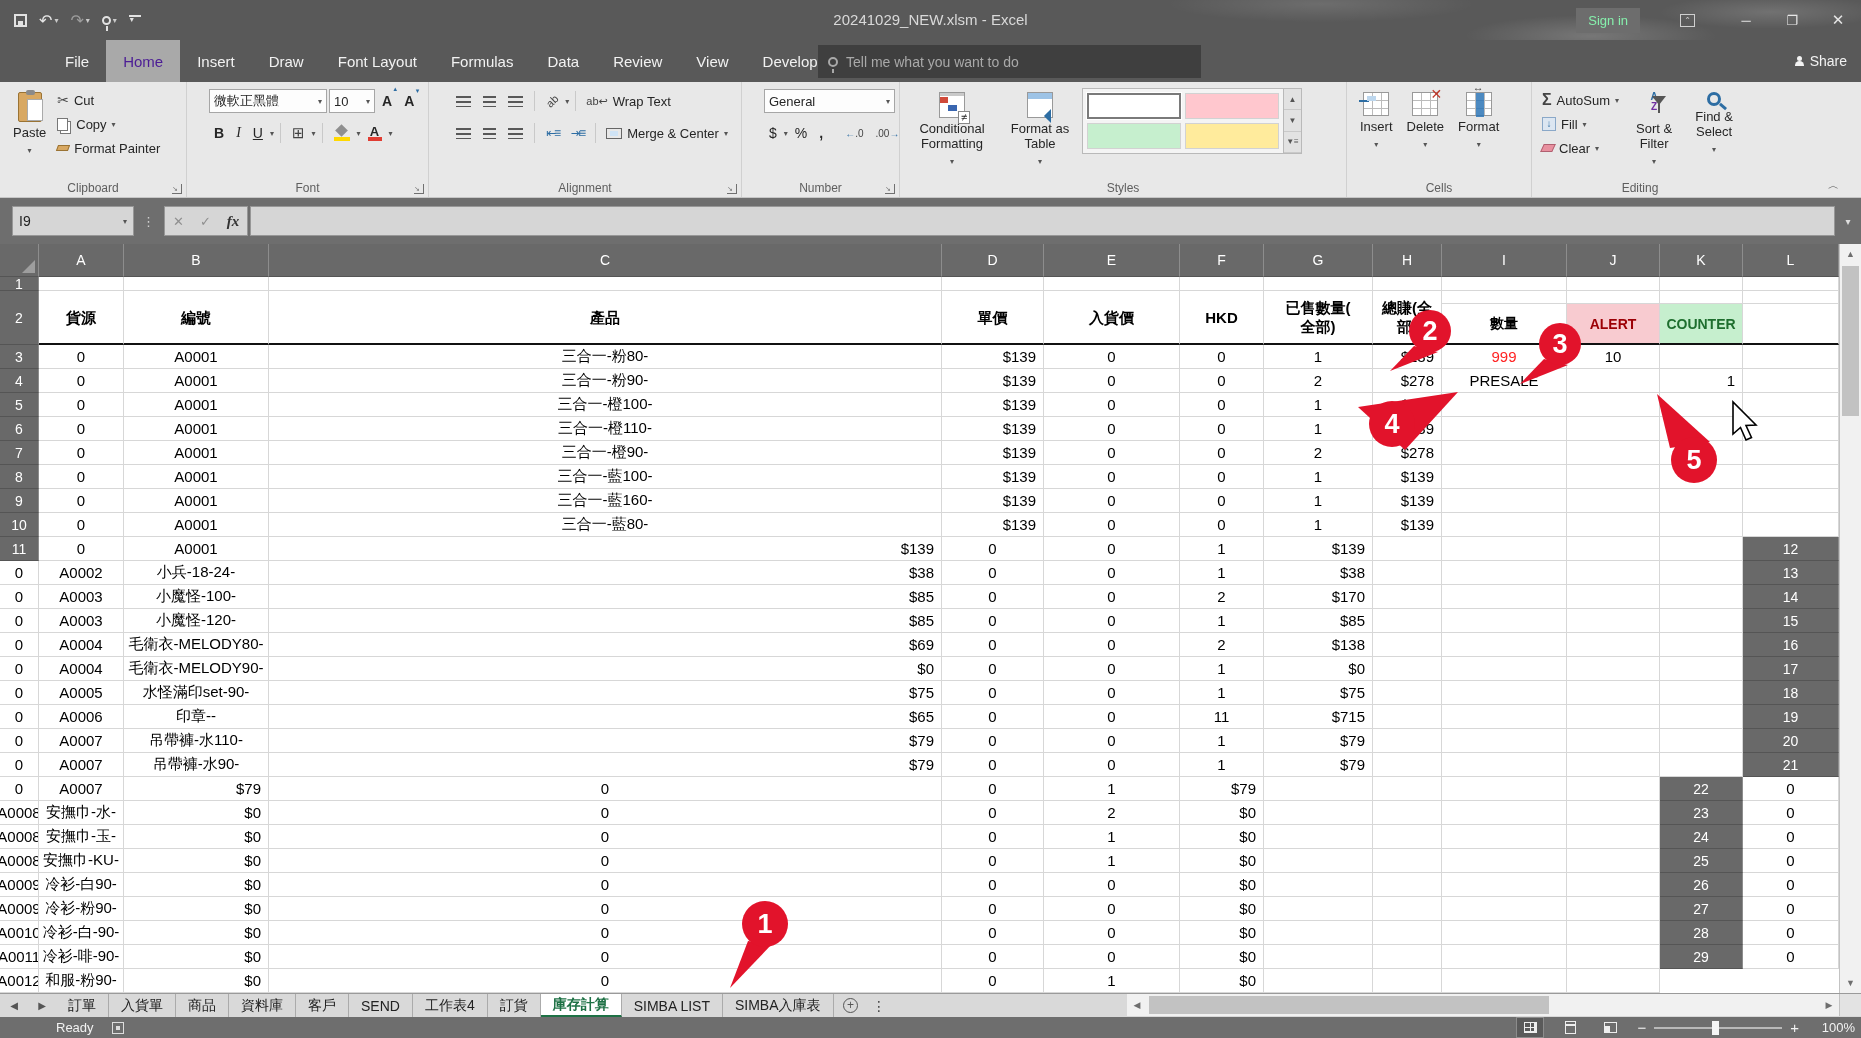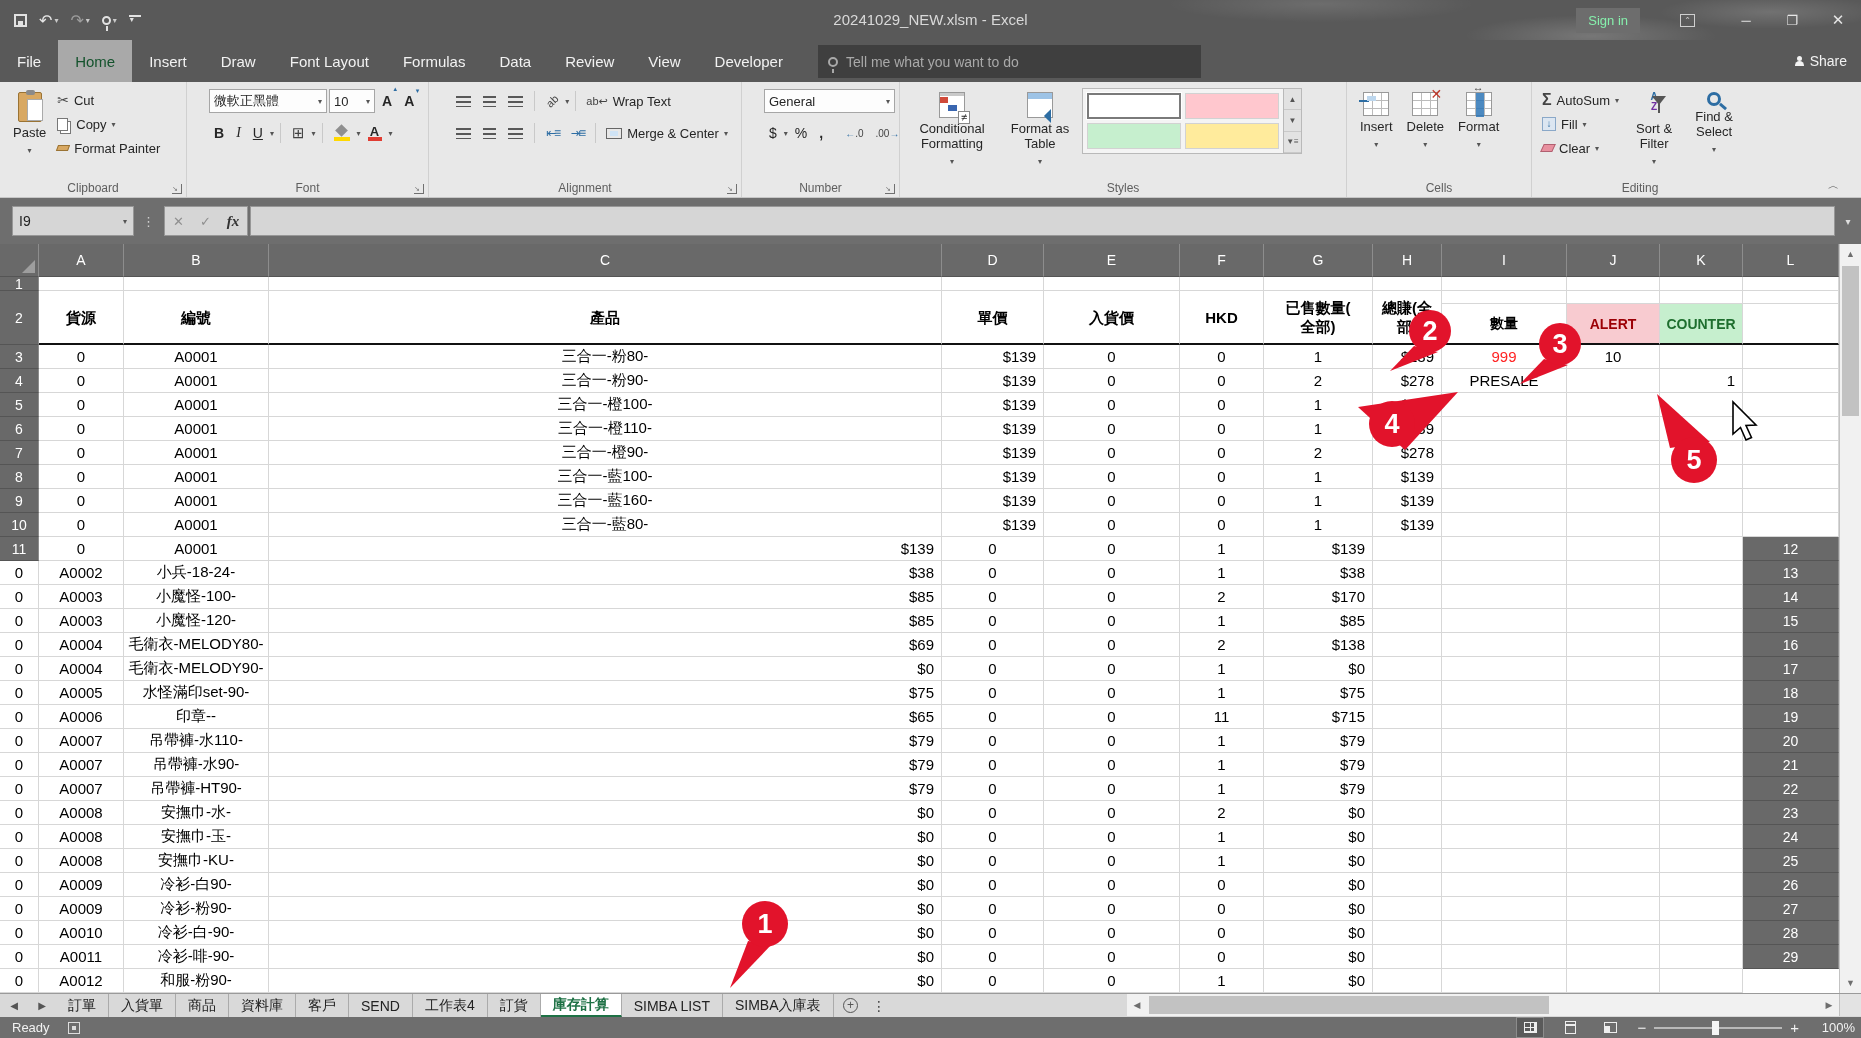"File" .menubar { padding-left: none -> 48px }
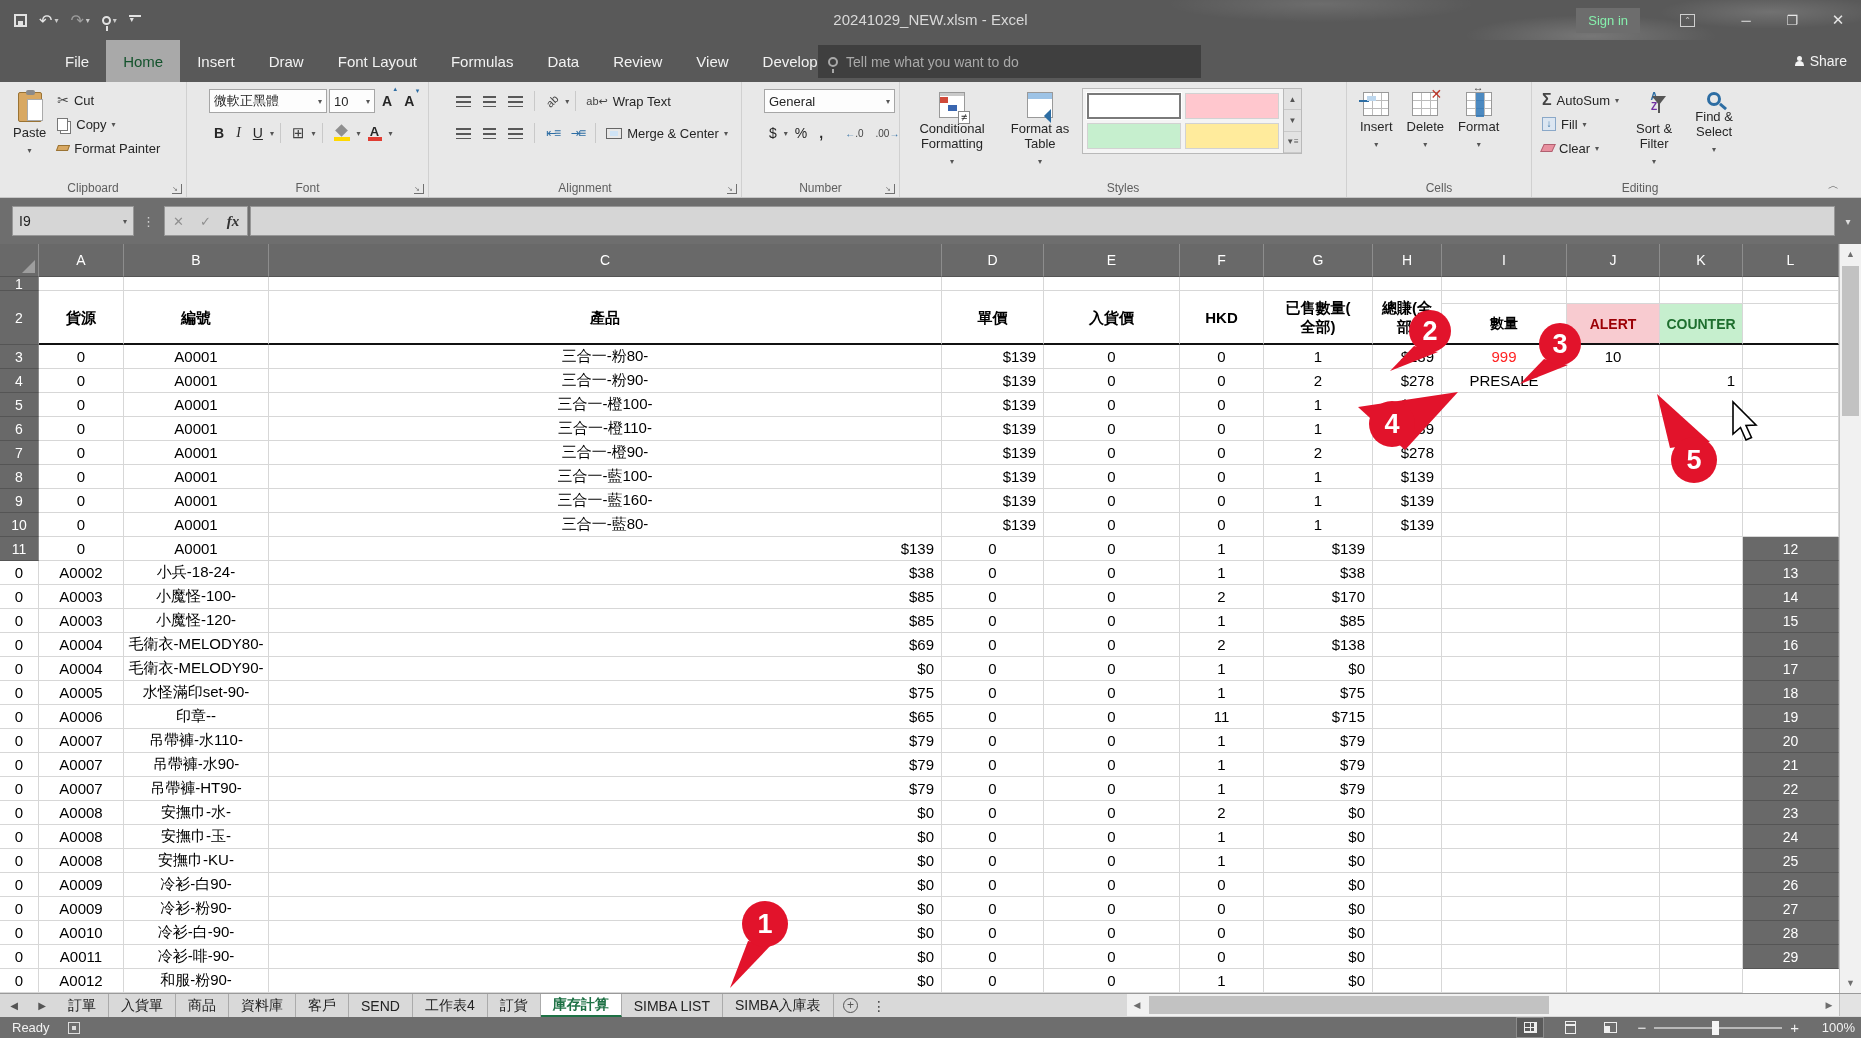"Home" .mtab.active { color: #14532d -> #4c1d95 }
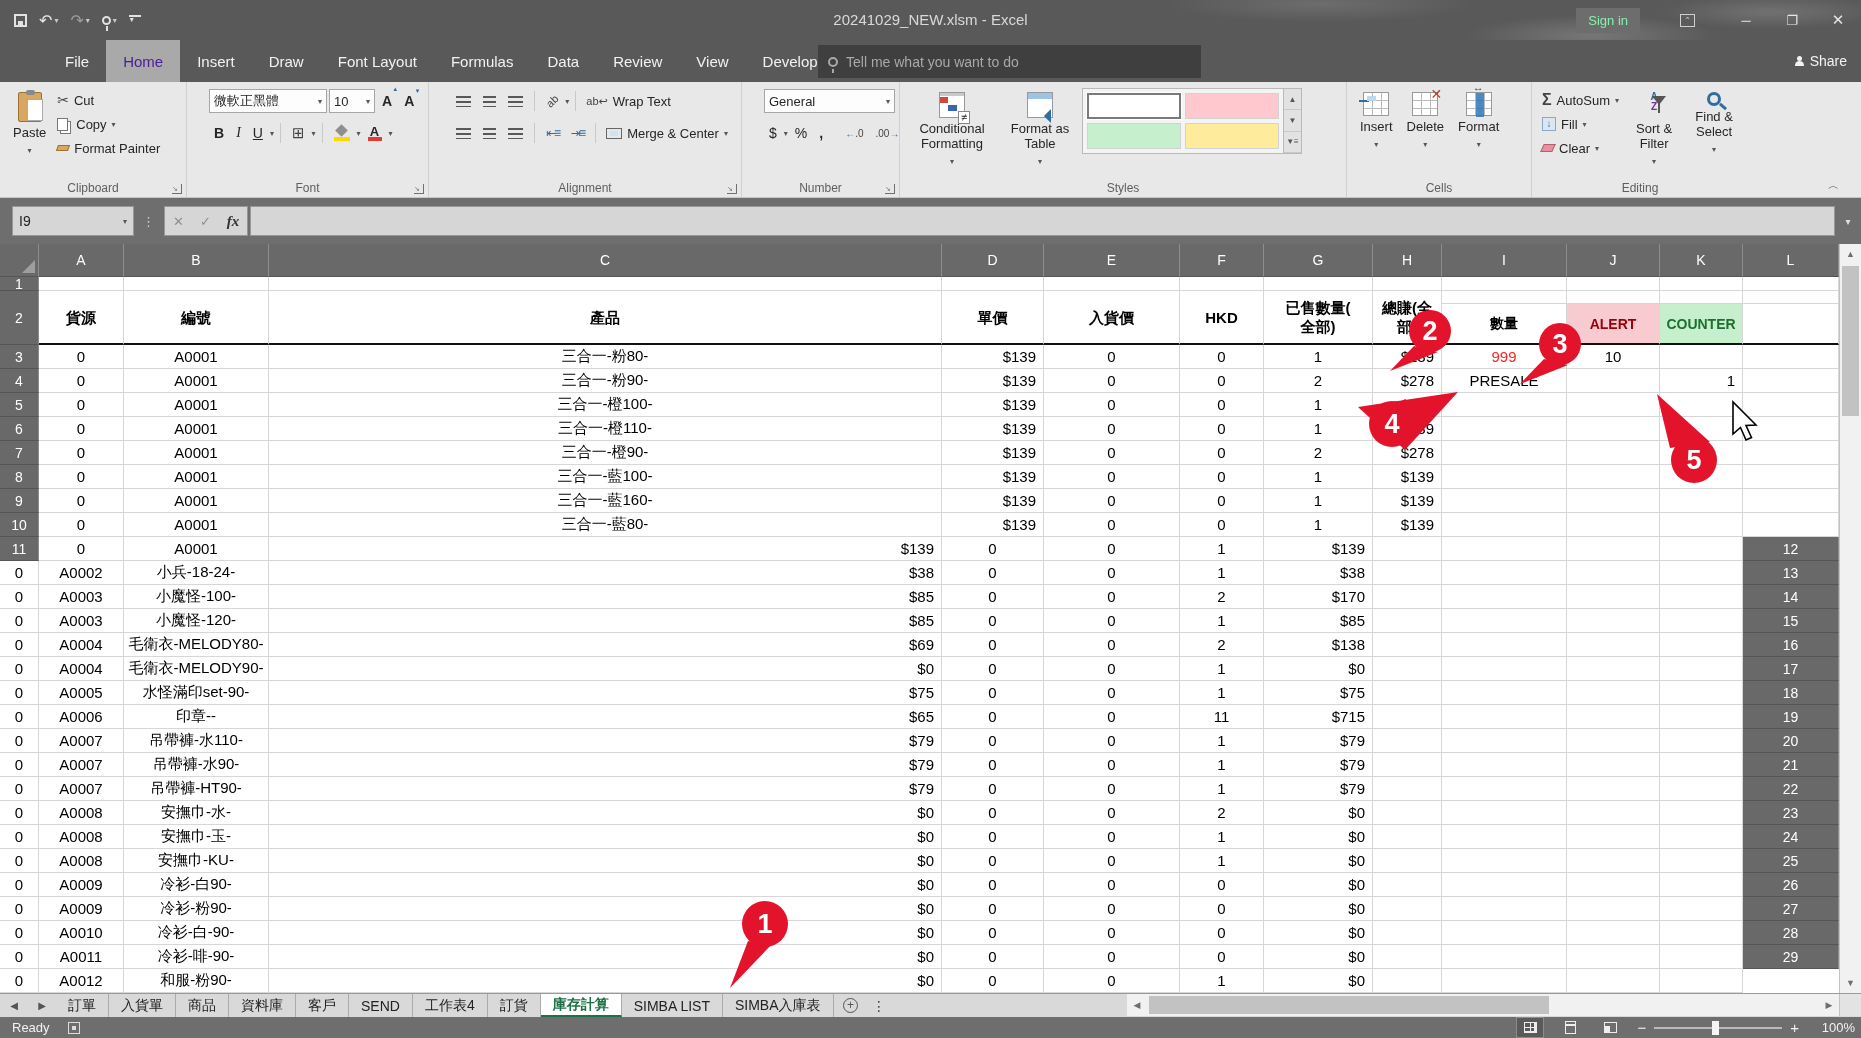"吊帶褲-HT90-" div.cell { html: <div>吊帶褲-HT90-</div> -> none }
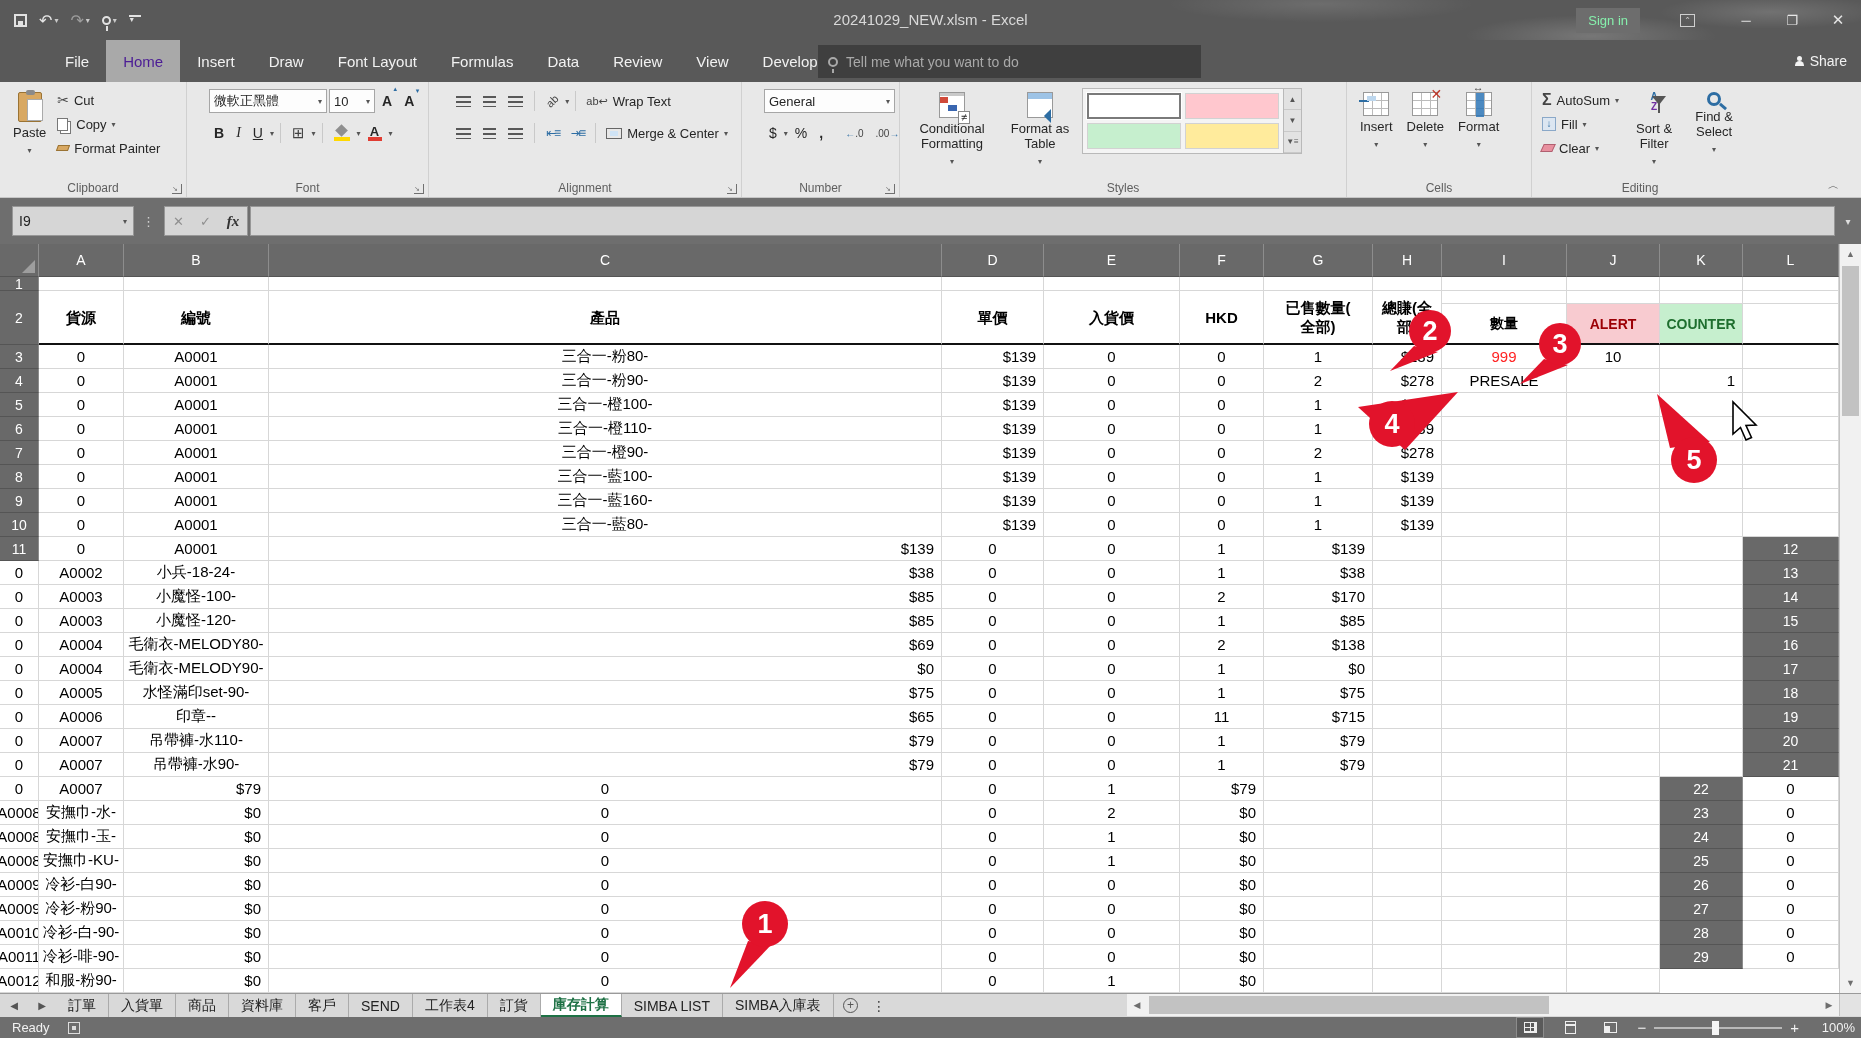"Ready" .statusbar { padding-left: none -> 44px }
